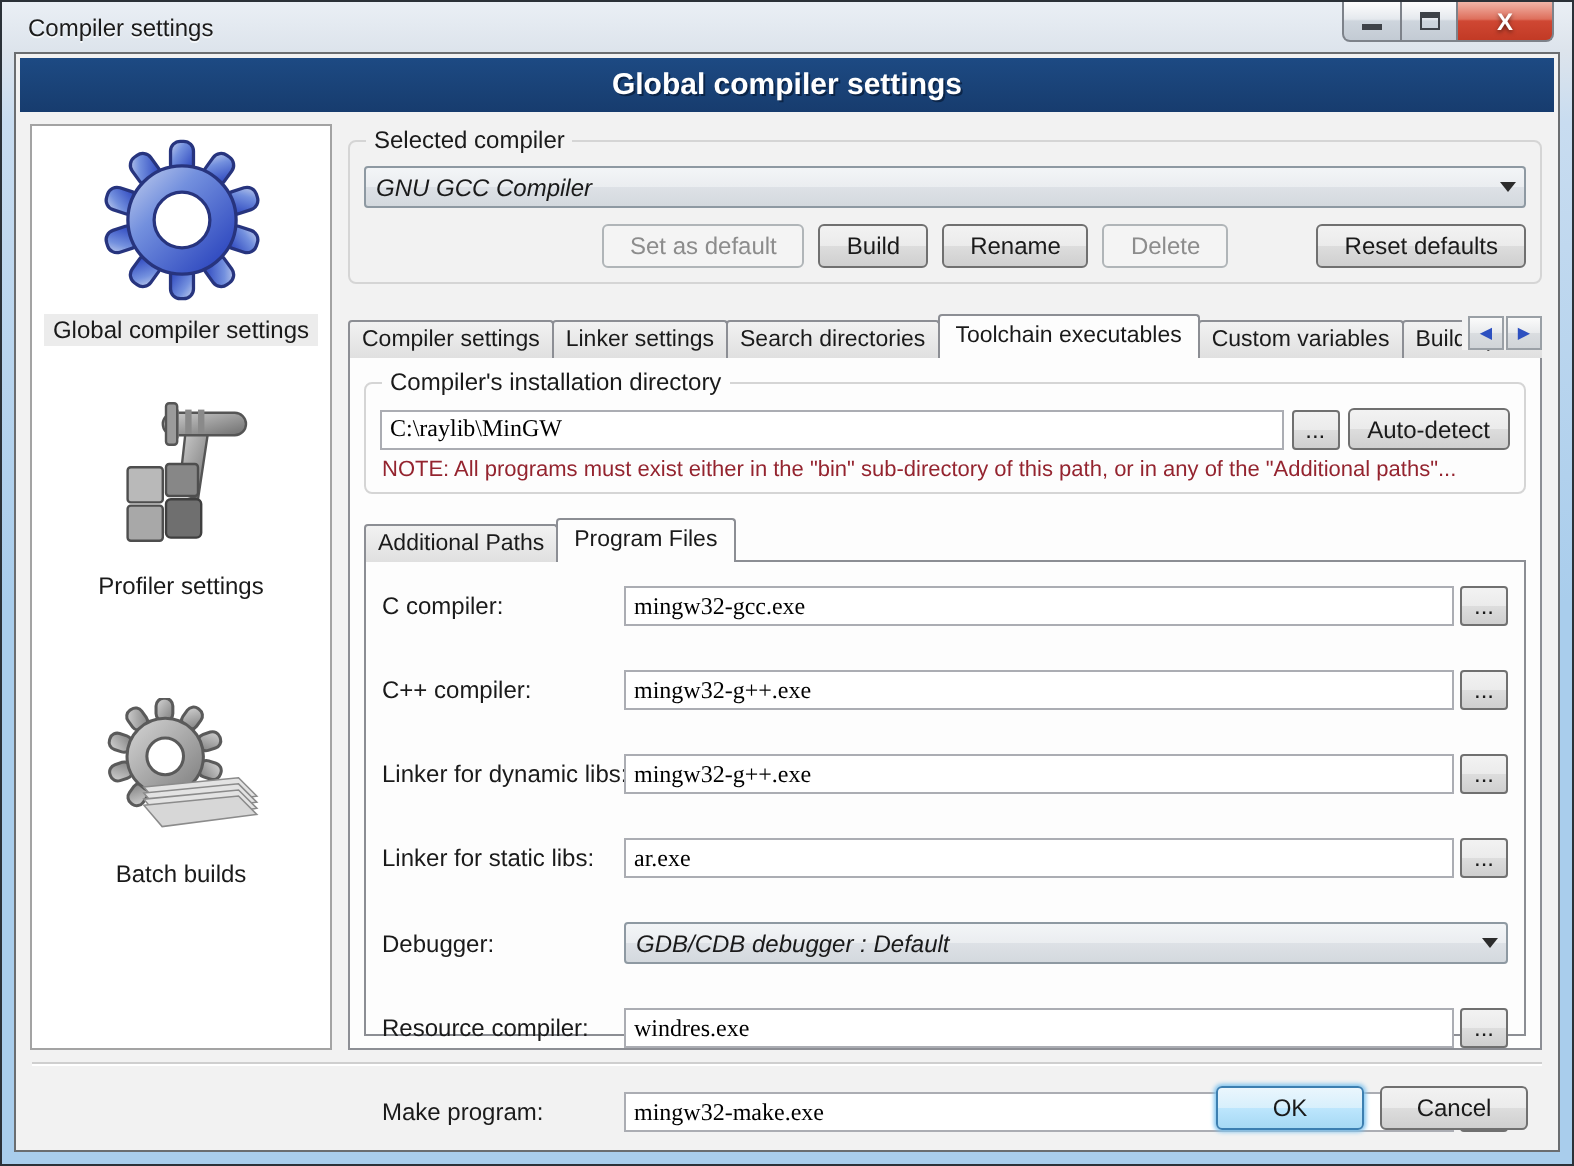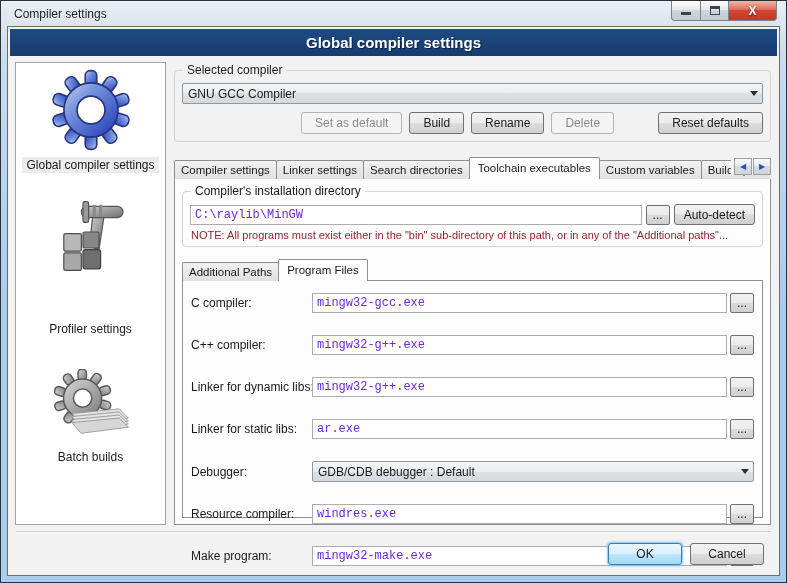"GNU GCC Compiler" .combo-text { font-style: none -> italic }
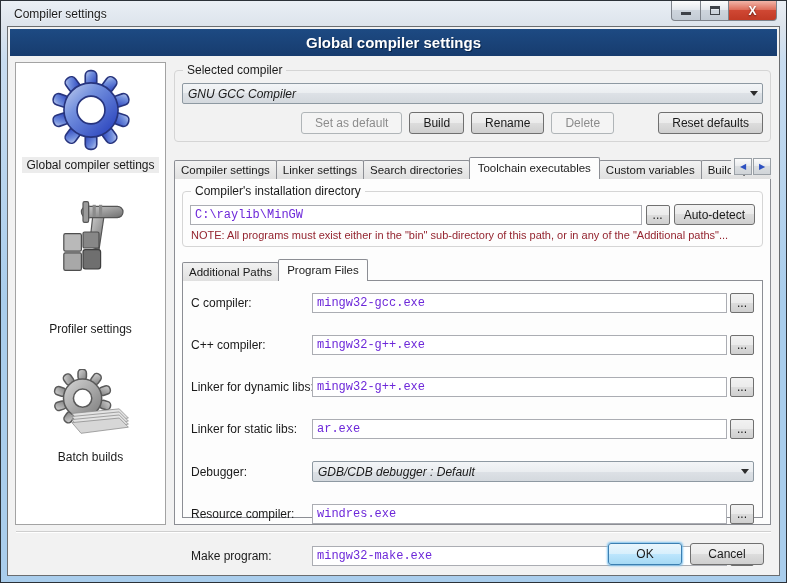"C:\raylib\MinGW" .txt { color: #6d28d9 -> #000000; font-family: Liberation Mono, monospace -> Liberation Serif, serif }
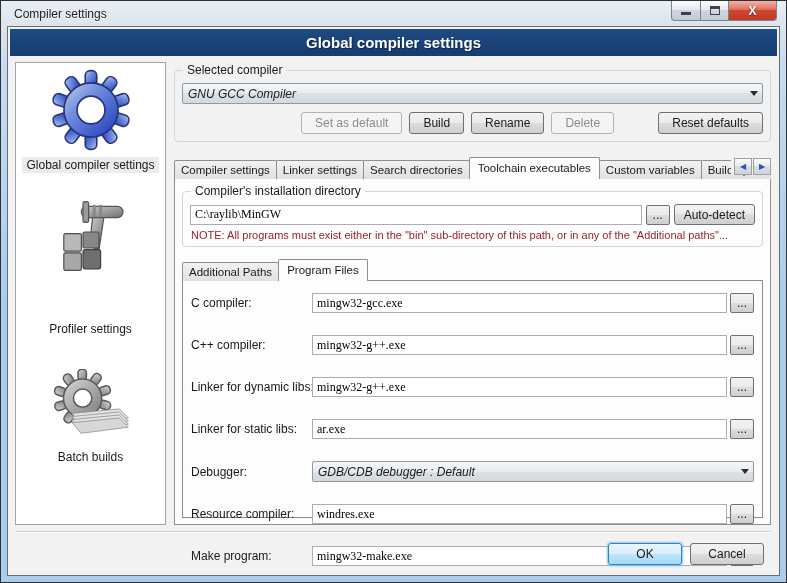"Profiler settings" .side-item.s2 { gap: 36px -> none; margin-bottom: 24px -> 40px }
